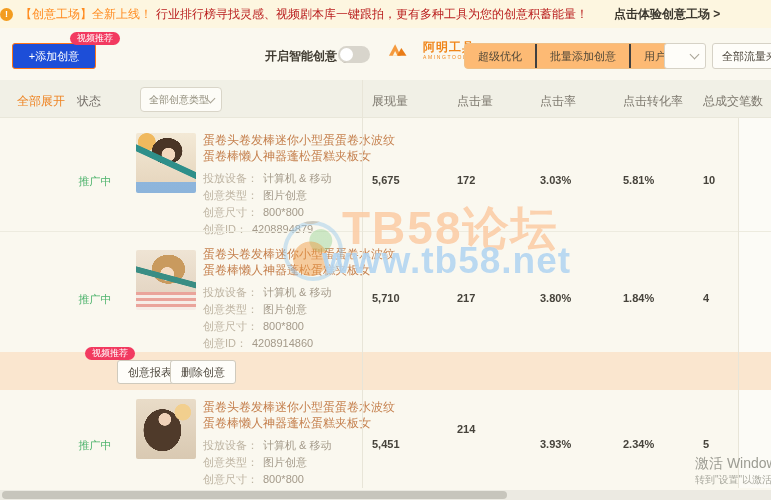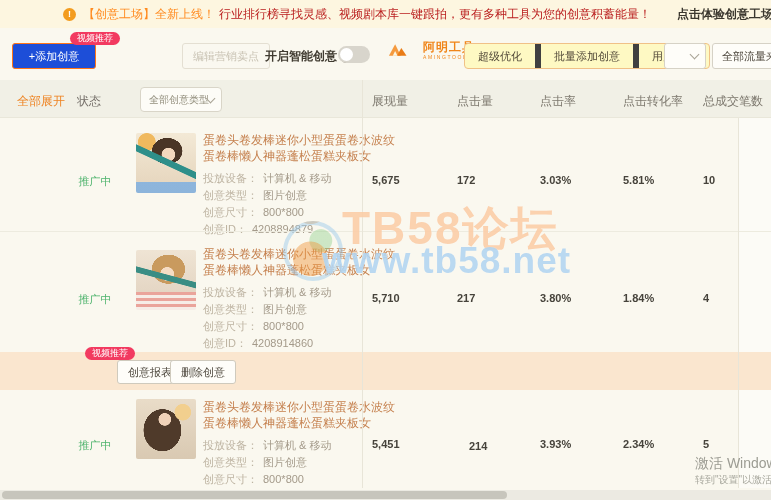"【创意工场】全新上线！" .banner { padding-left: 63px -> none }
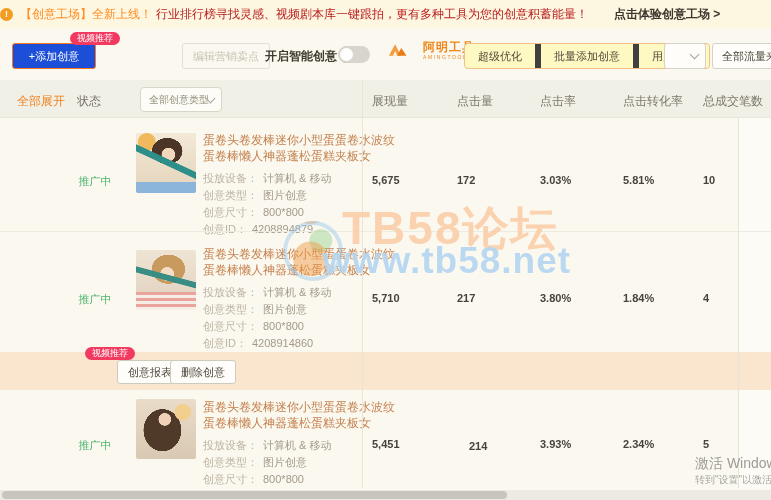"编辑营销卖点" div.btn { html: <div>编辑营销卖点</div> -> none }
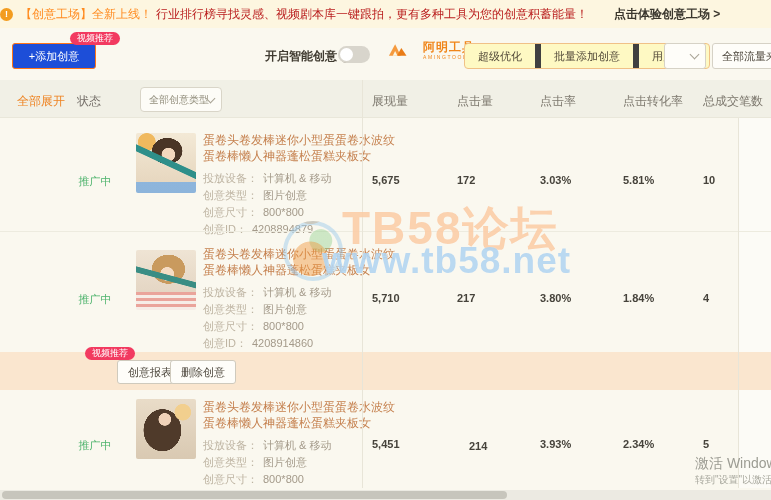"超级优化" .btn-group { background: #fef9c3 -> #fdba74 }
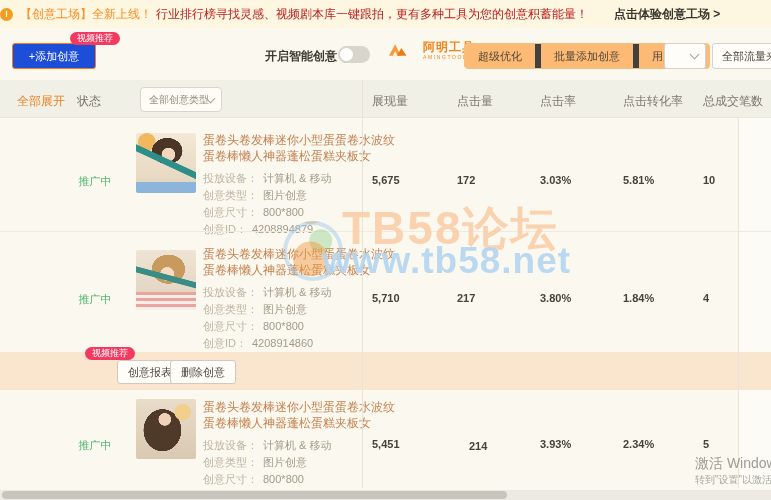"批量添加创意" .group-item + .group-item { border-left: 6px solid #404040 -> 2px solid #404040 }
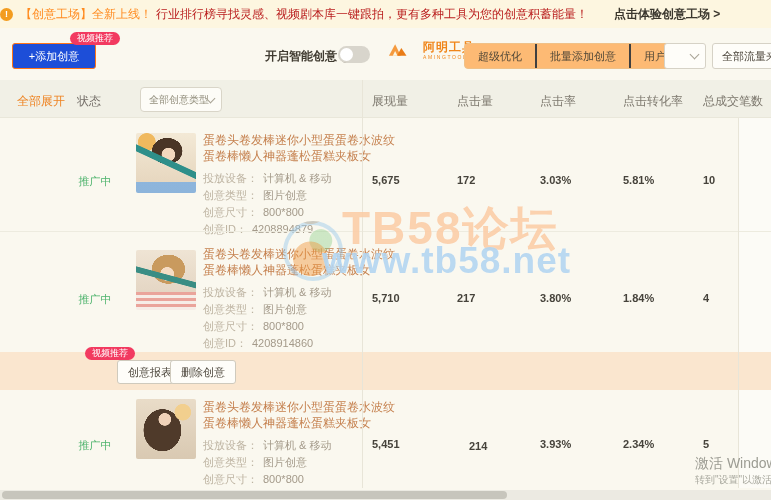"214" span.metric { margin-left: 12px -> none; top: 50px -> 33px }
